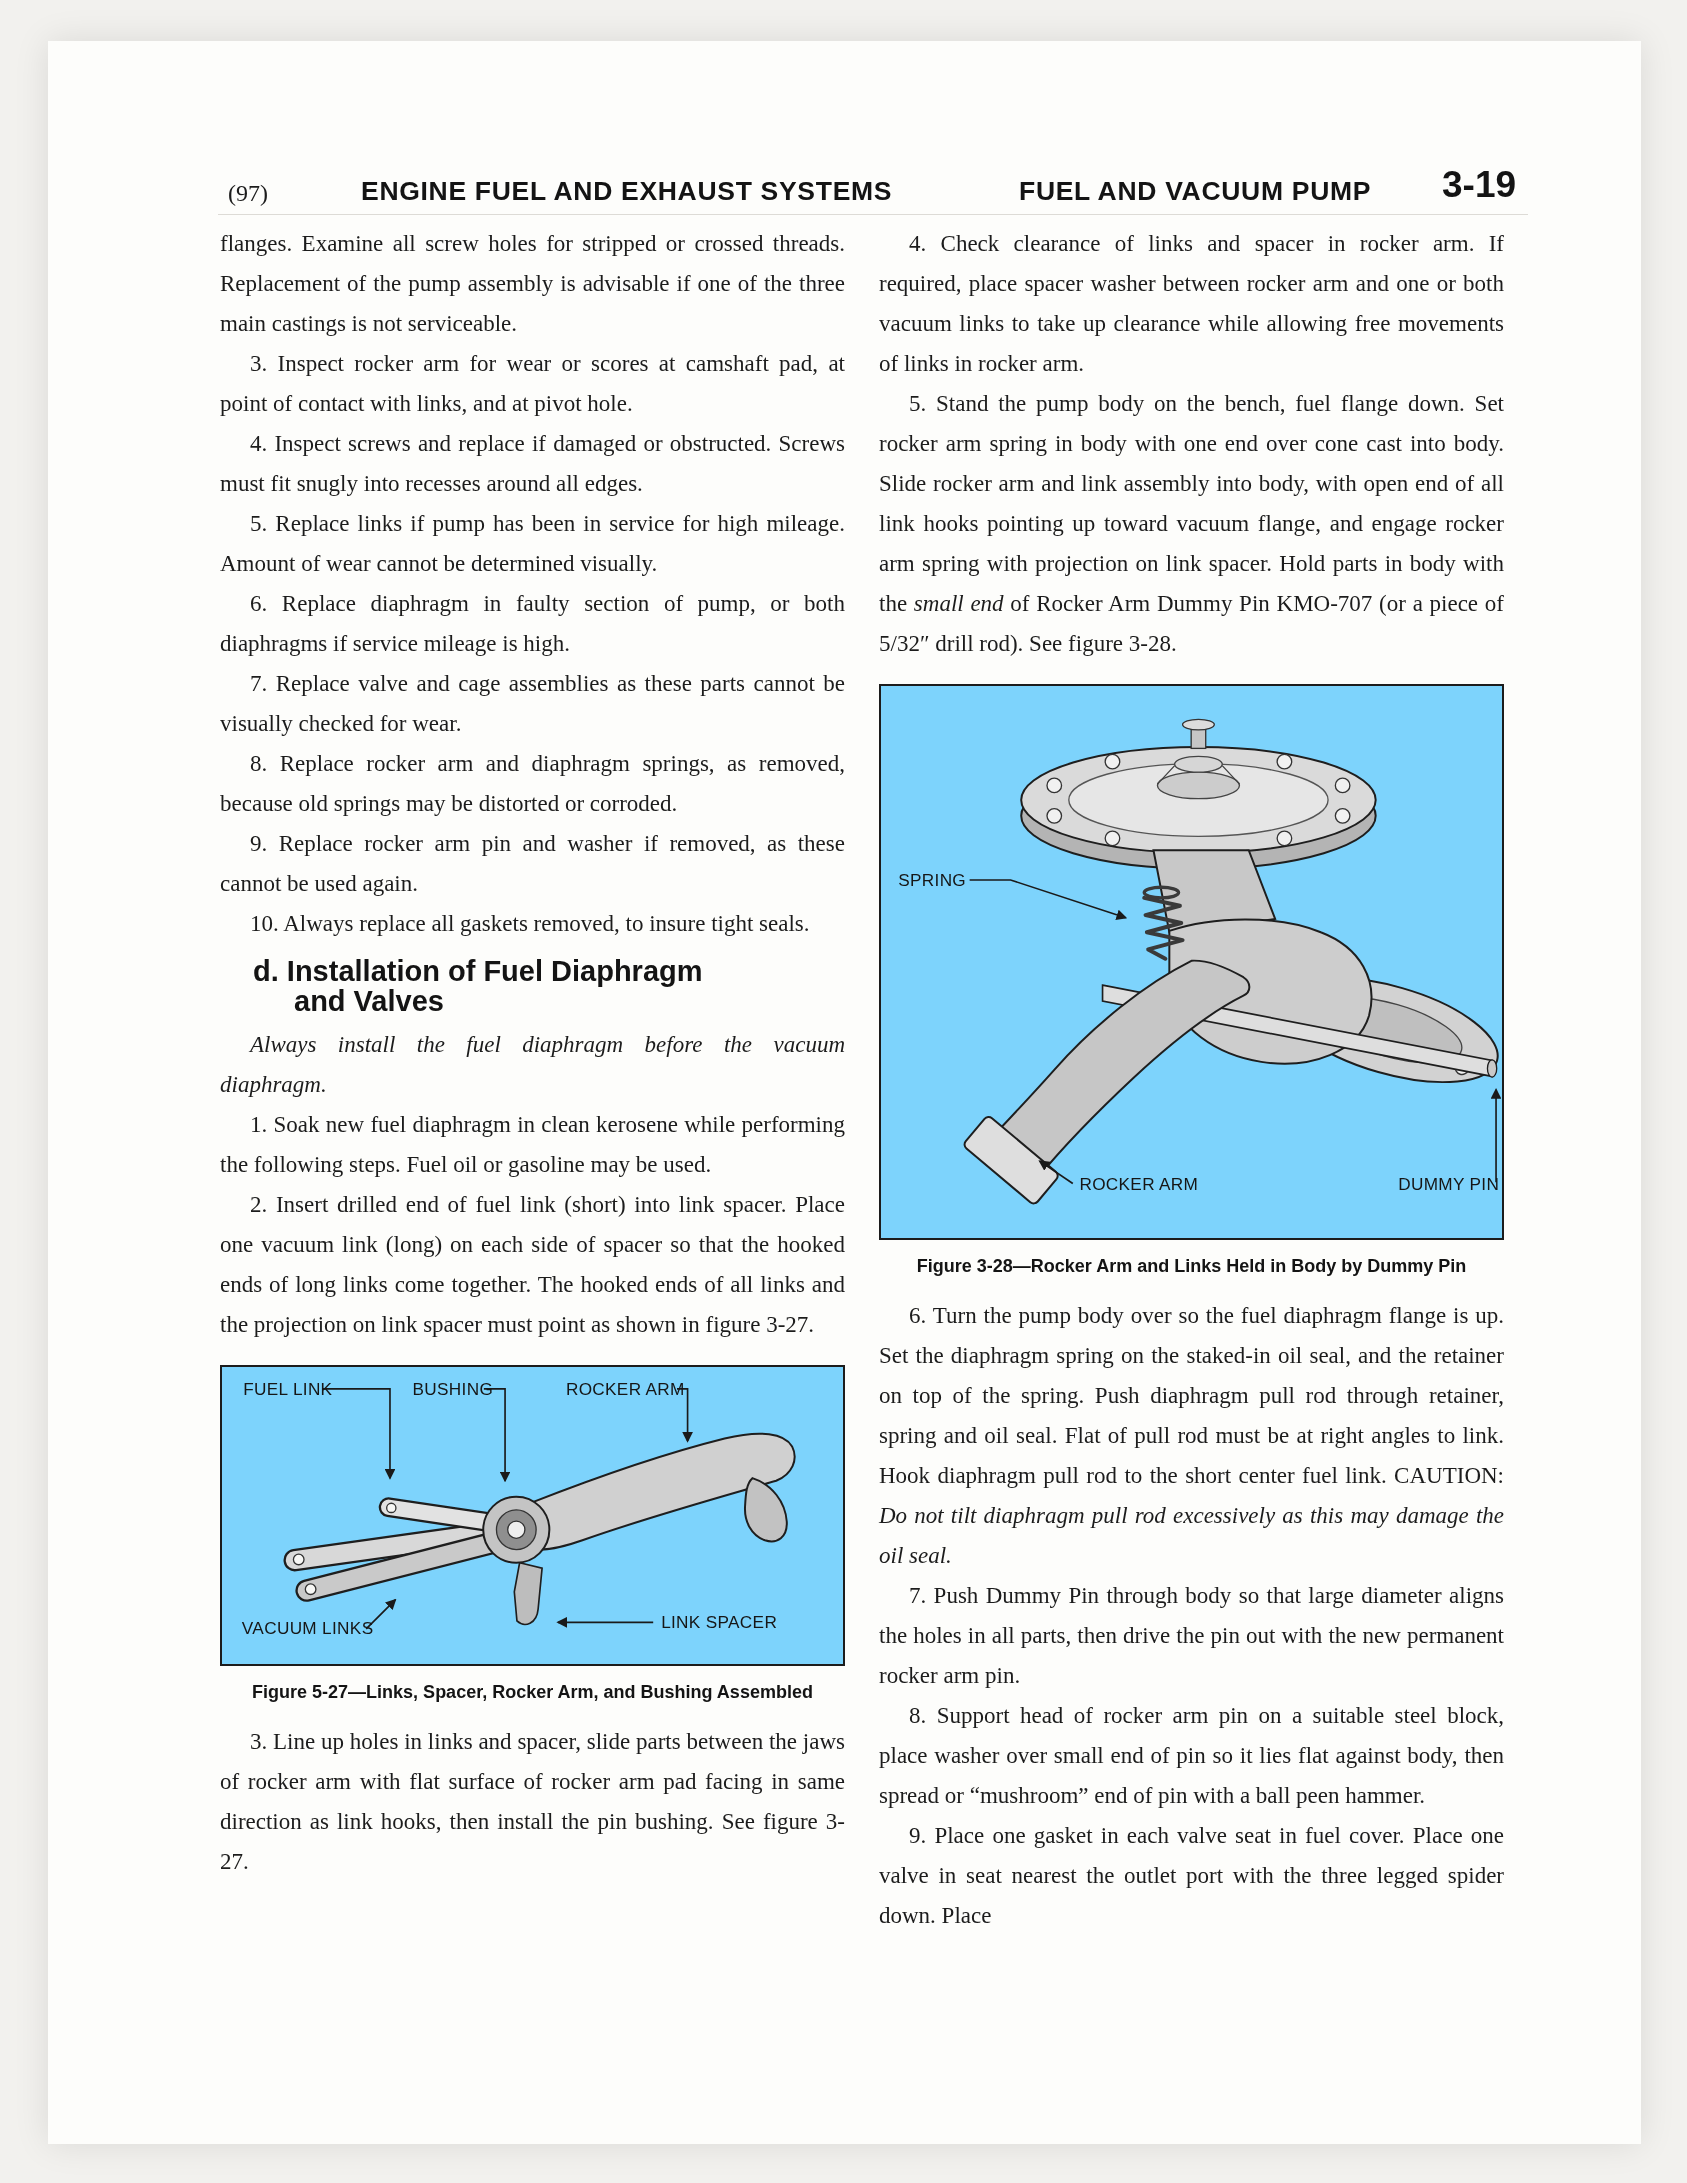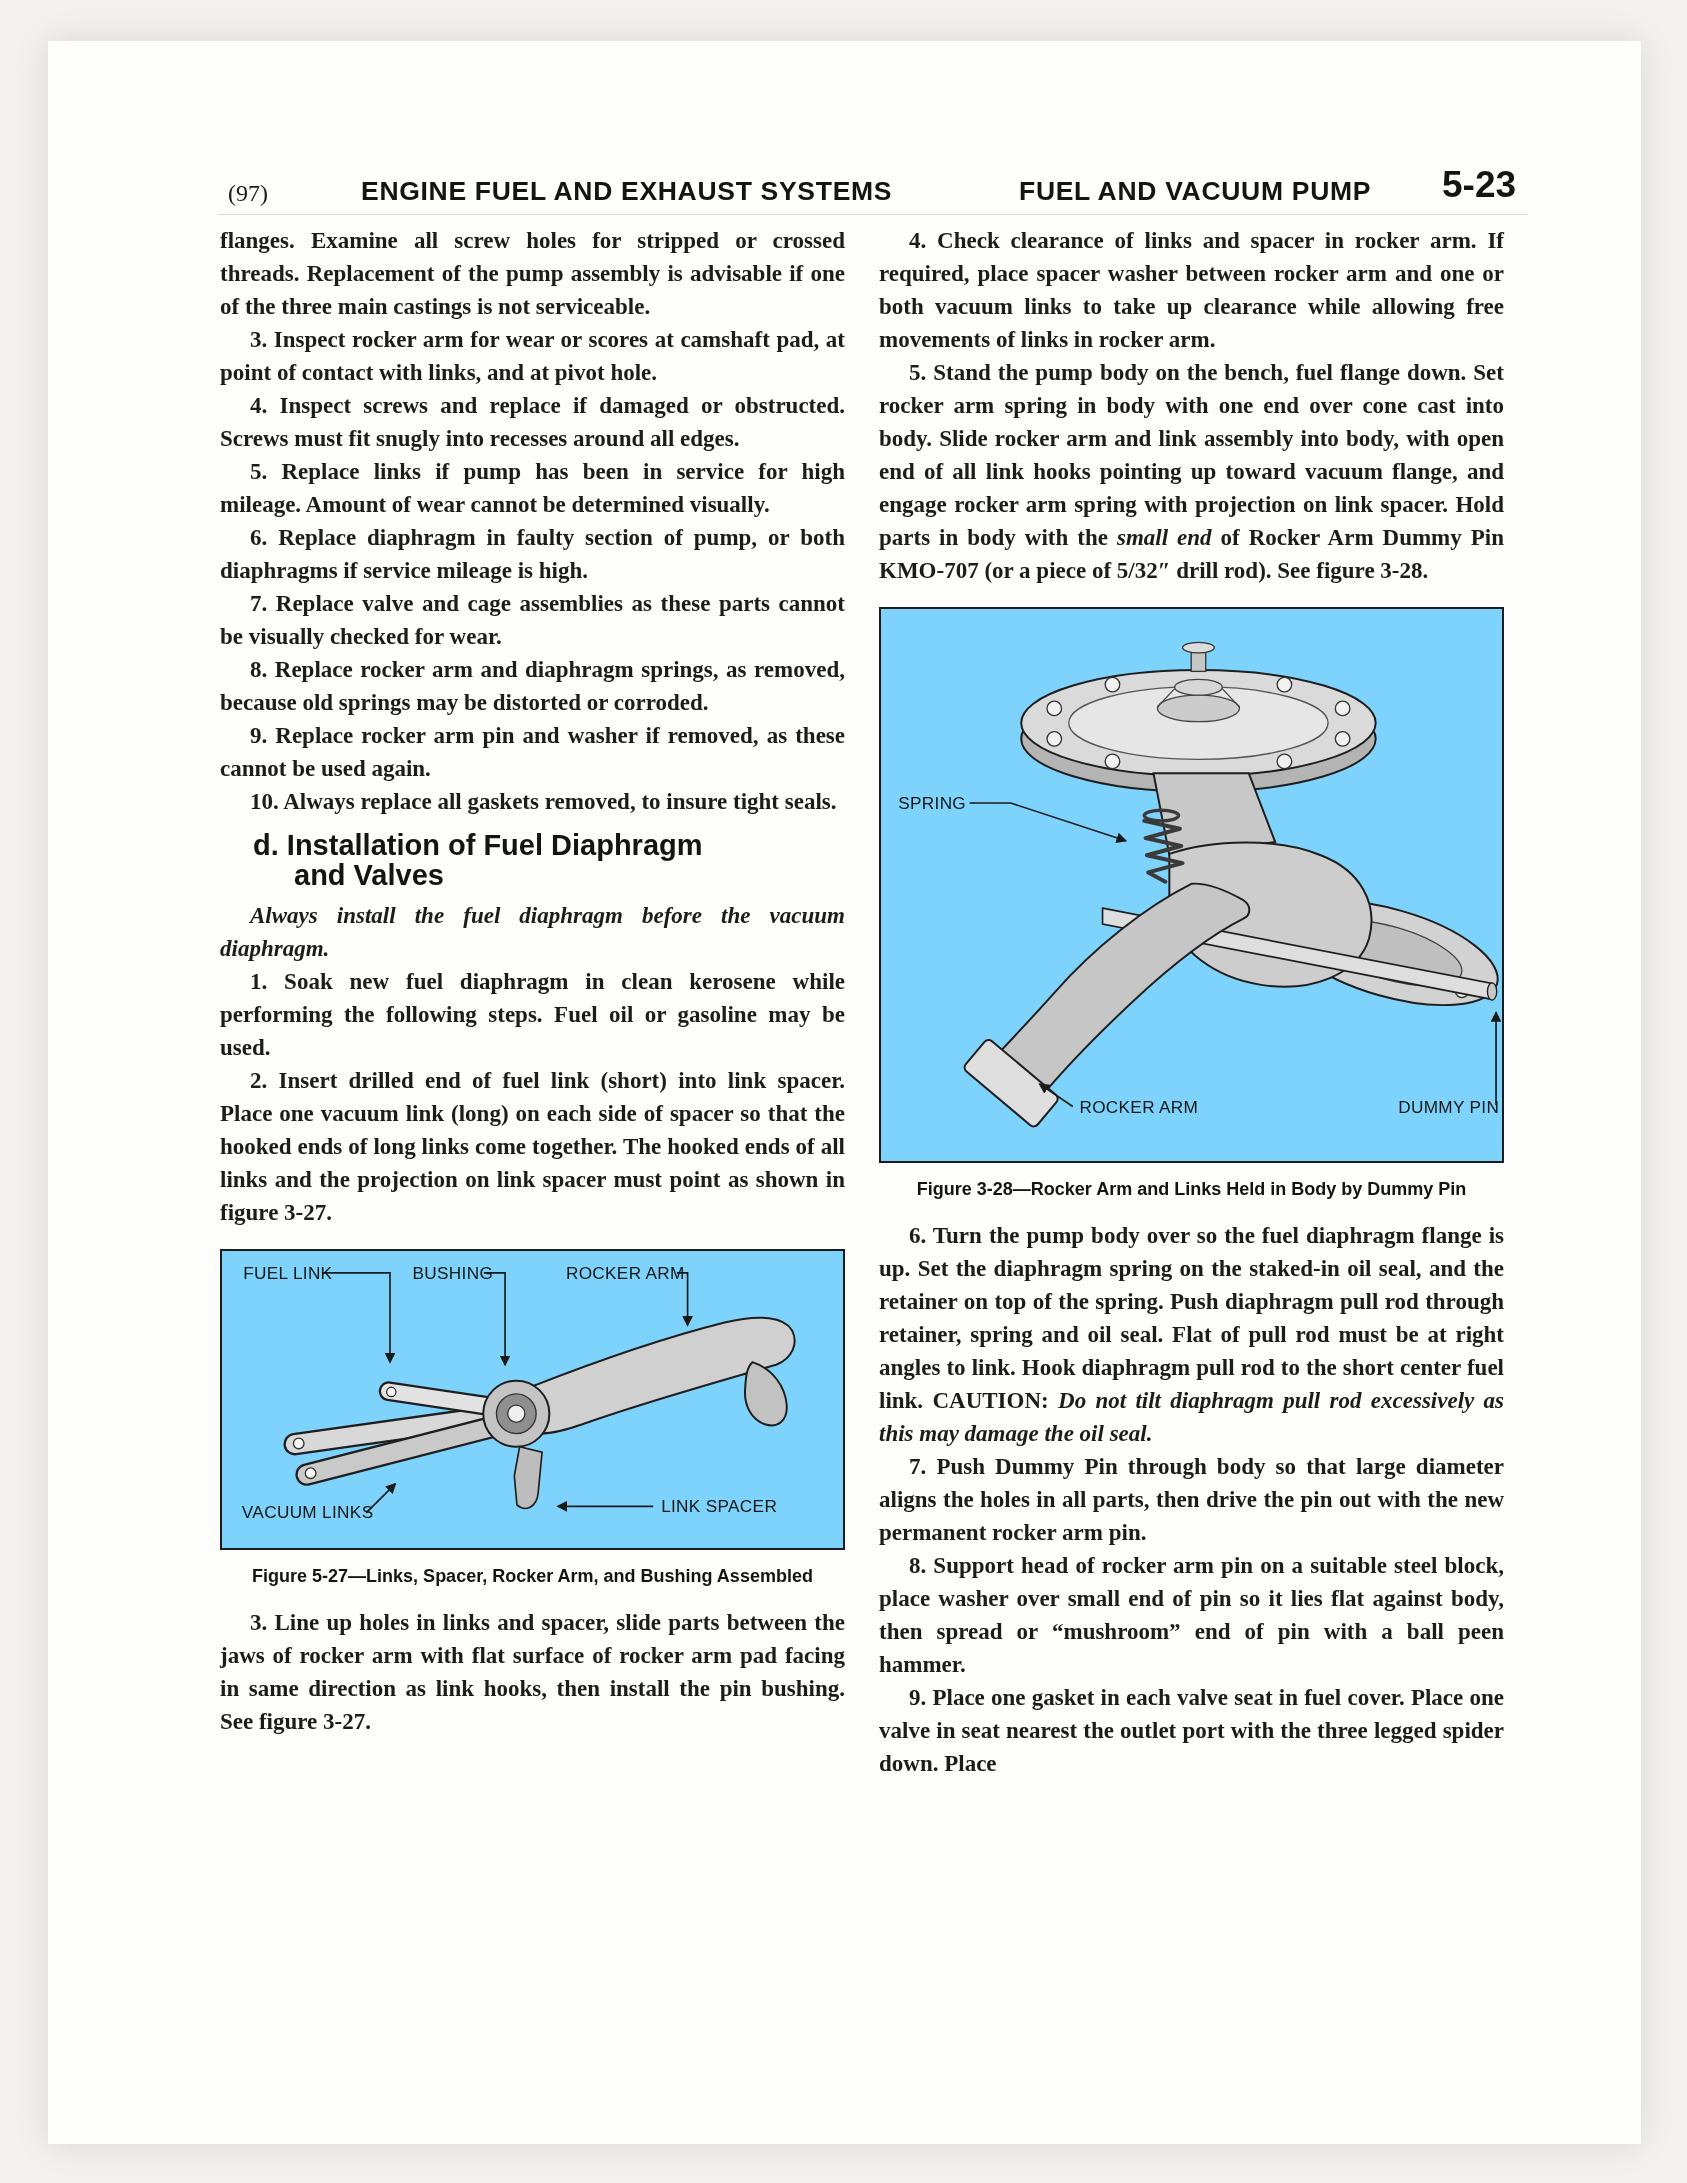"5-23" span.pagenum { text: 5-23 -> 3-19 }
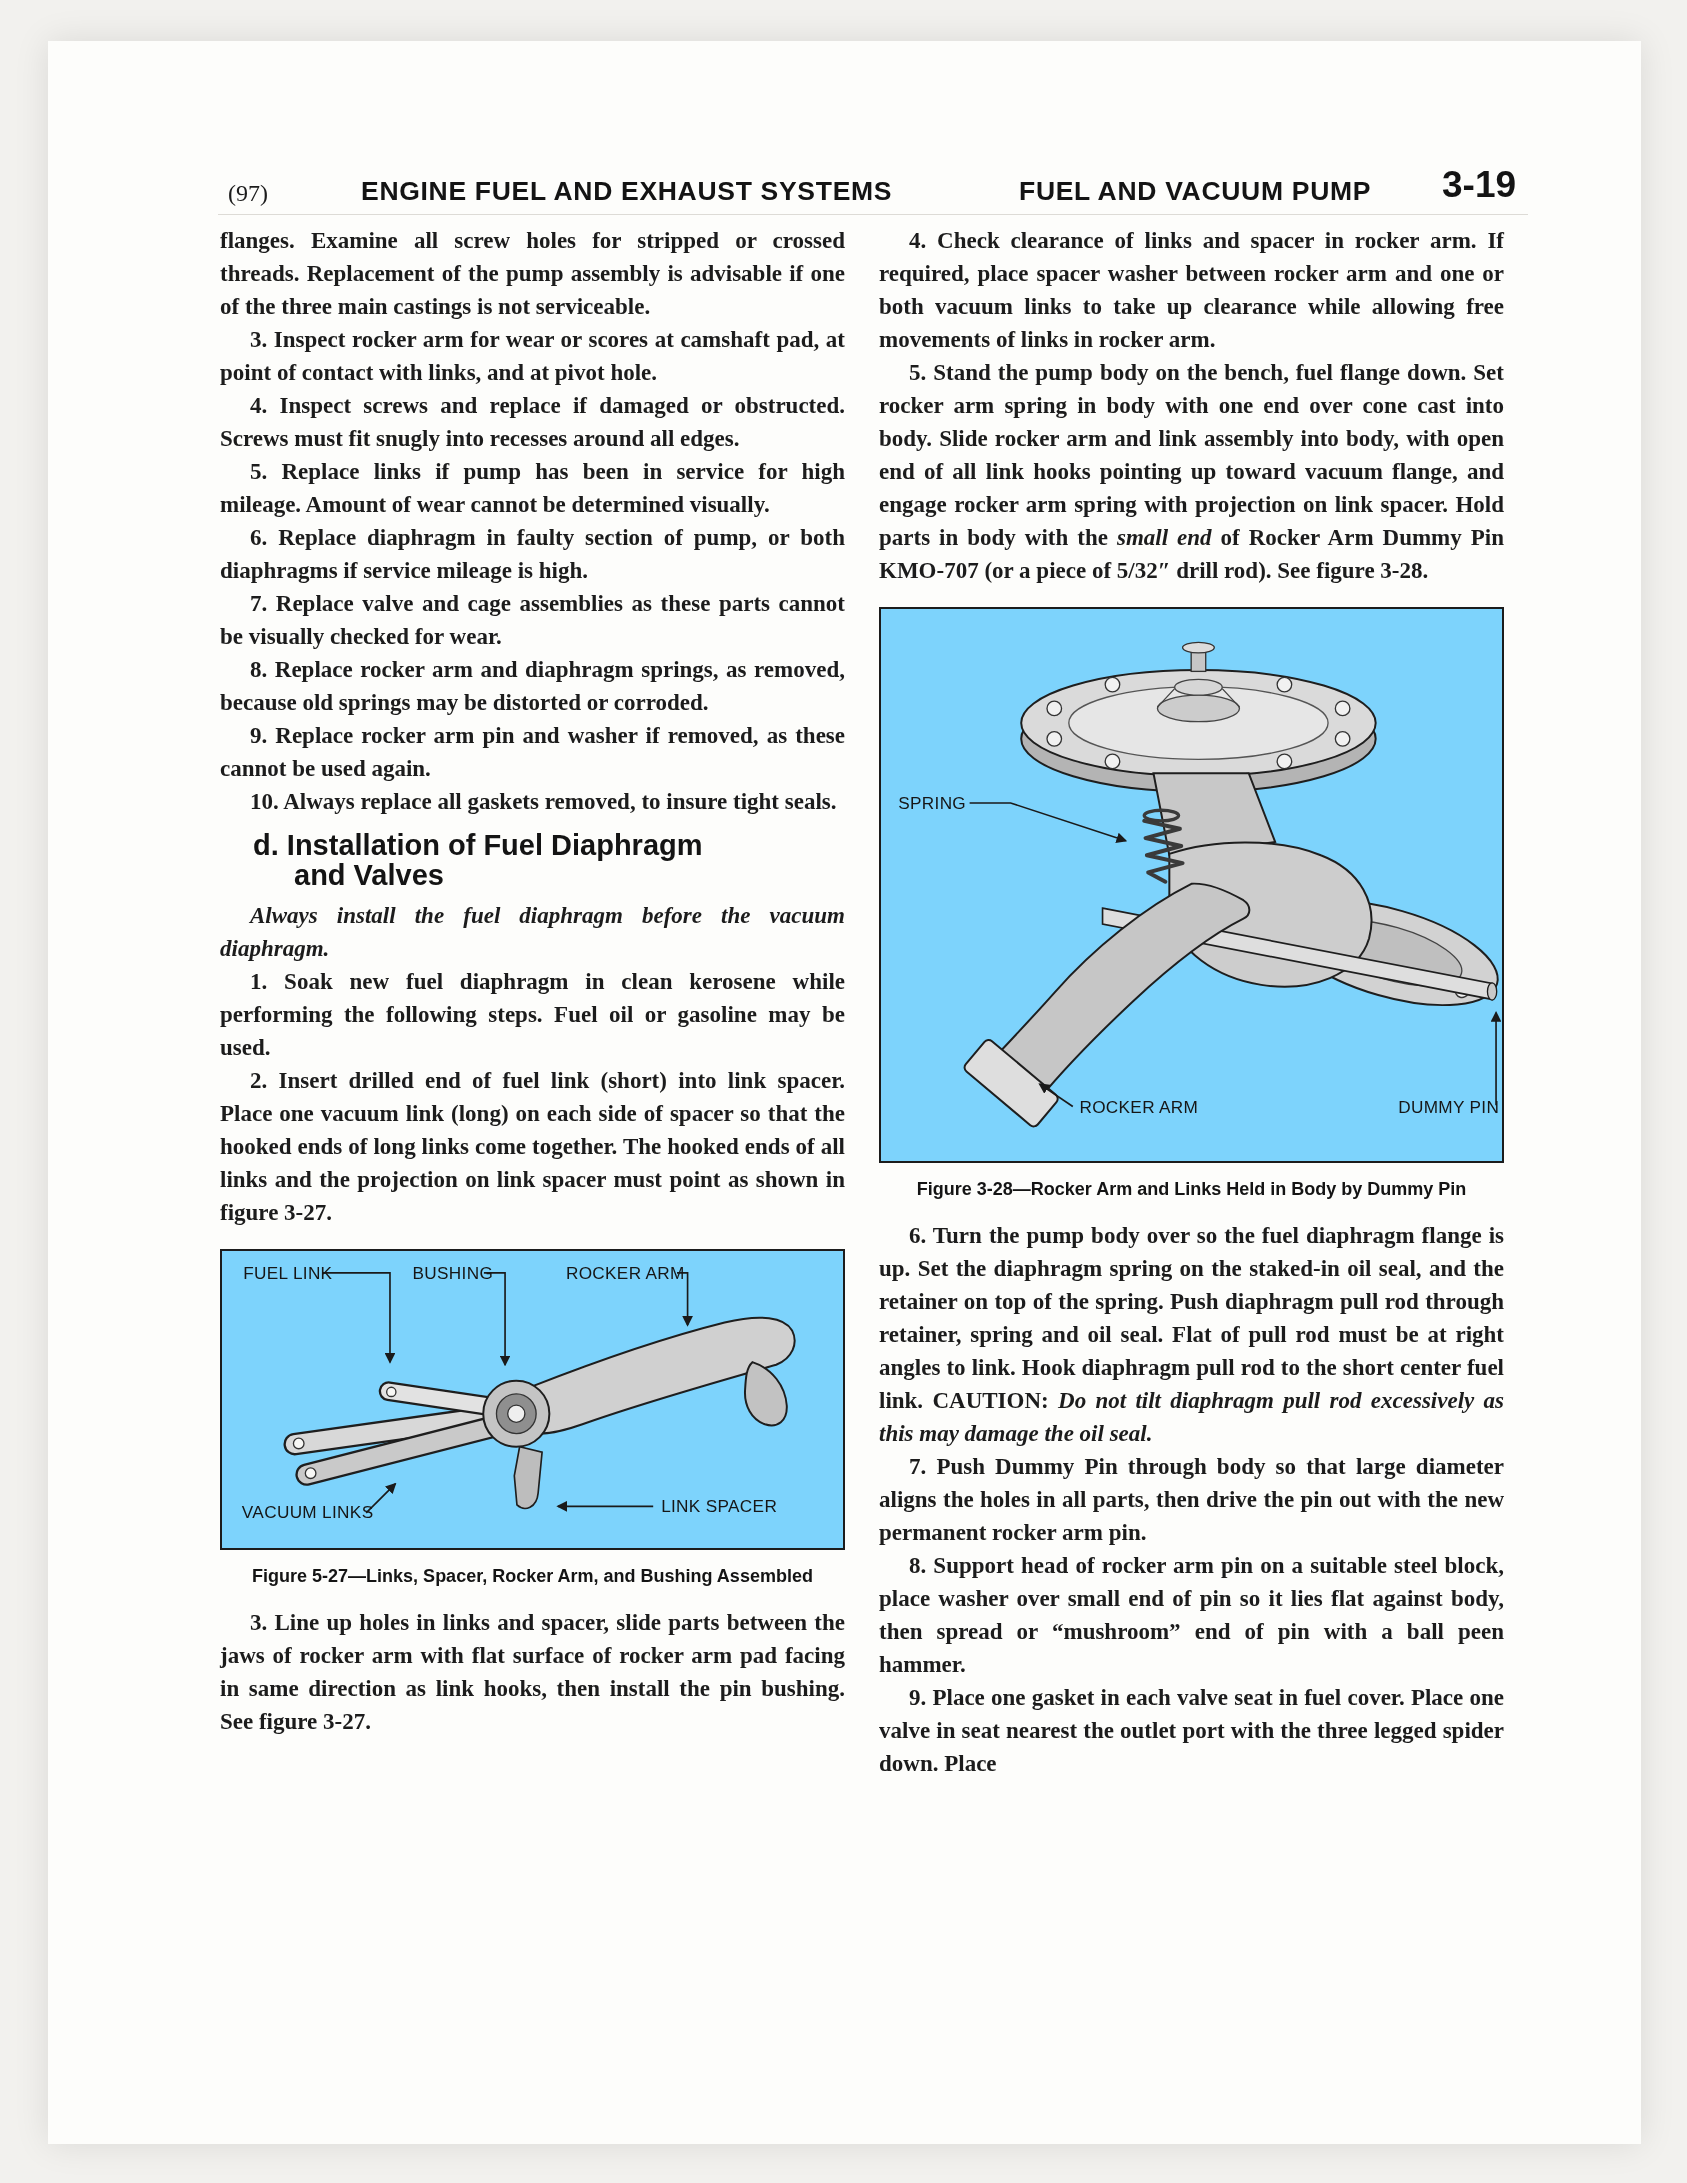"flanges. Examine all screw holes" .para { font-weight: bold -> none; line-height: 33px -> 40px }
